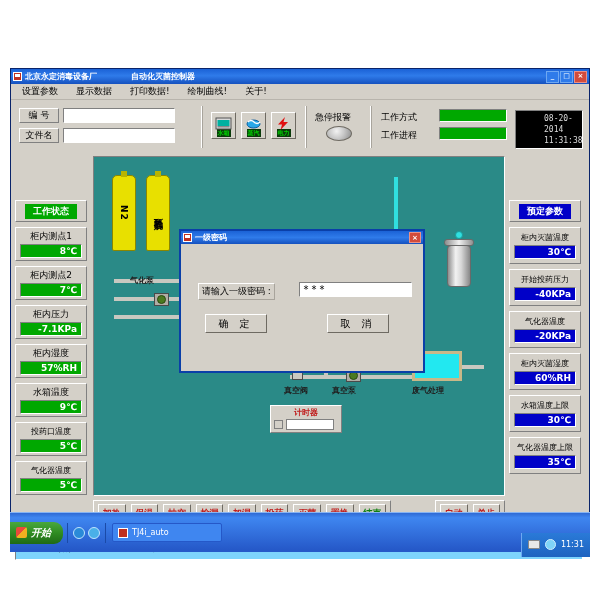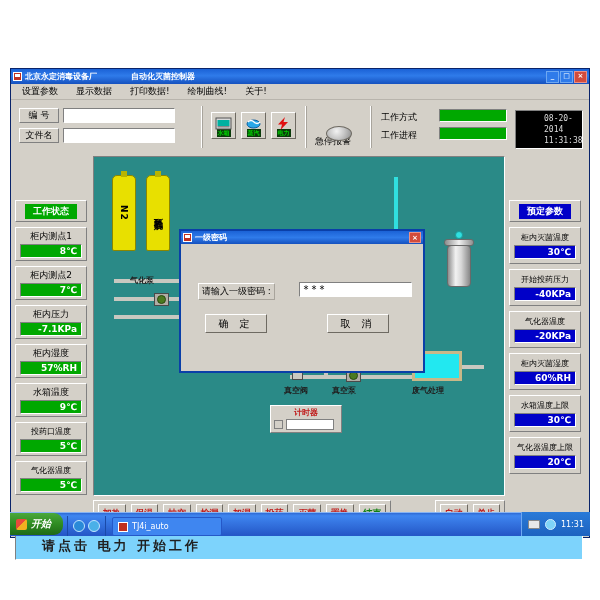"急停报警" .estop-lab { margin-top: 24px -> none }
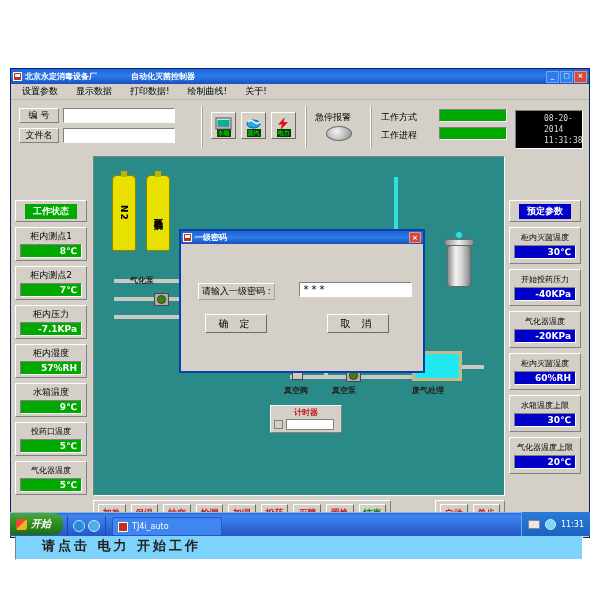"20℃" div.pval { text: 20 -> 35 }
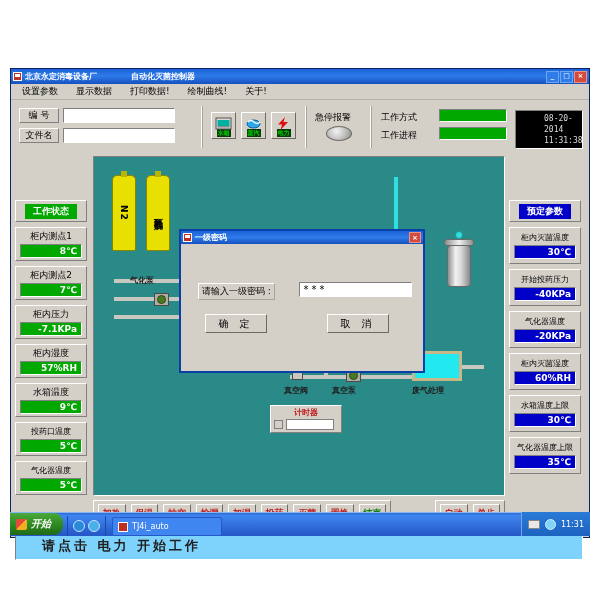"开始" .taskbar { align-items: flex-end -> center; height: 24px -> 40px }
